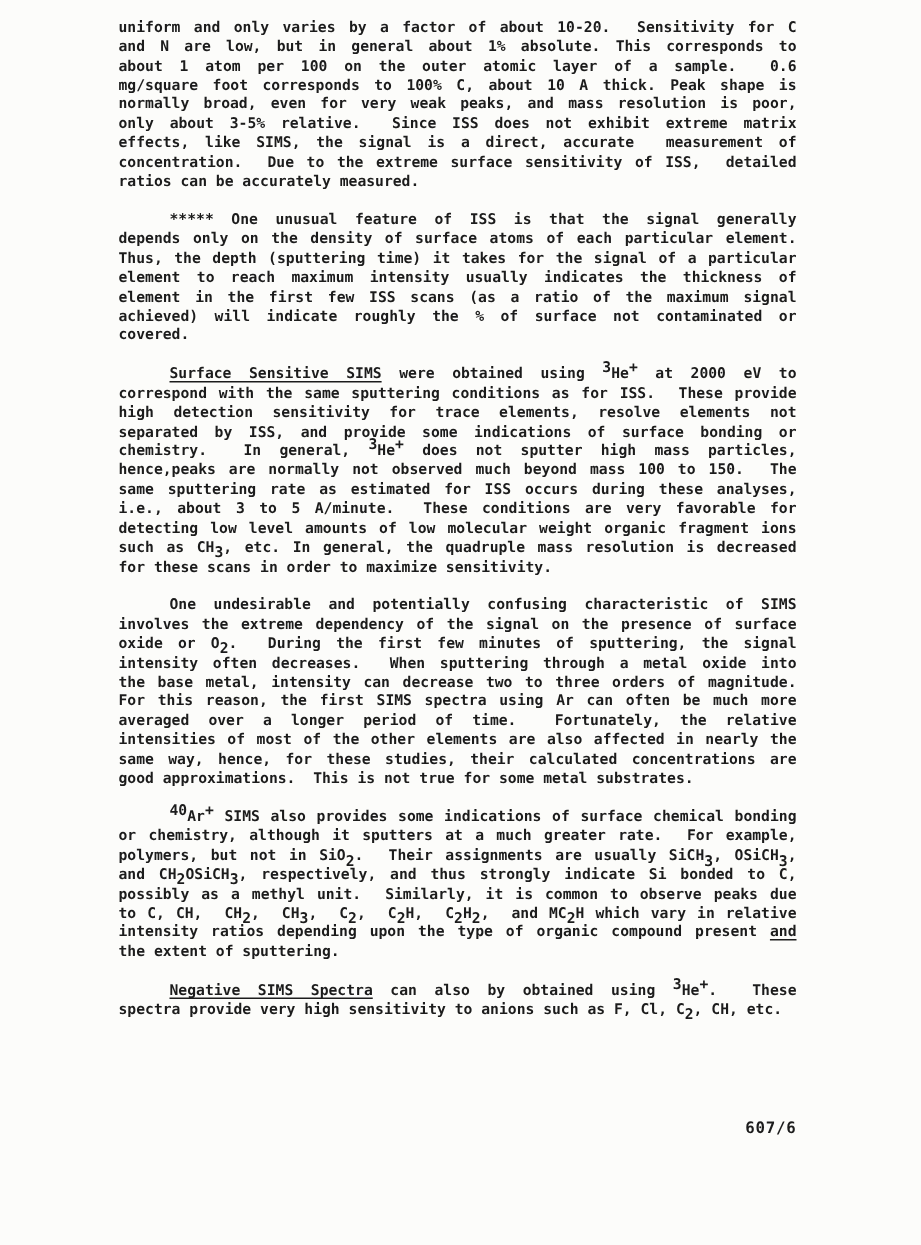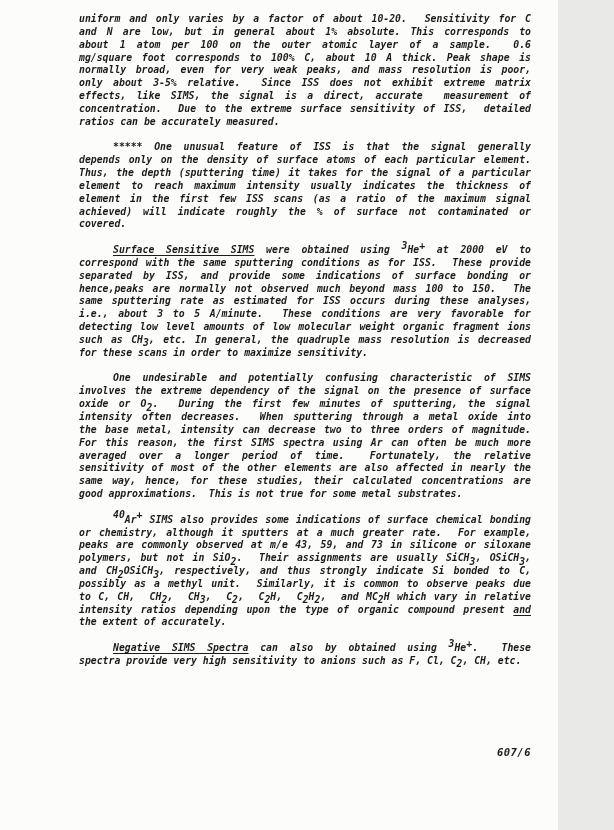"uniform and only varies by" .page { font-style: italic -> none; width: 558px -> 614px }
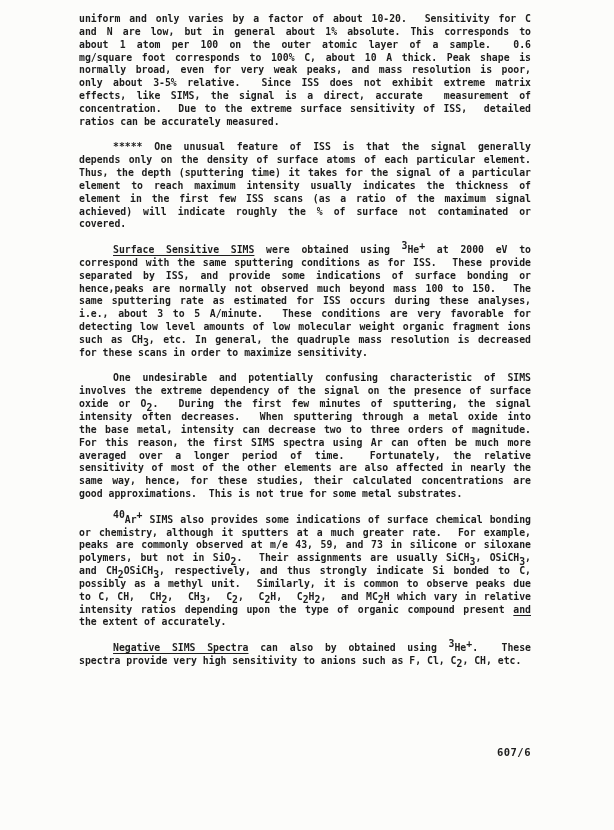"high detection sensitivity for trace" div.line { html: none -> <div><span>high detection sensitivity for trace elements, resolve elements not</span></div> }
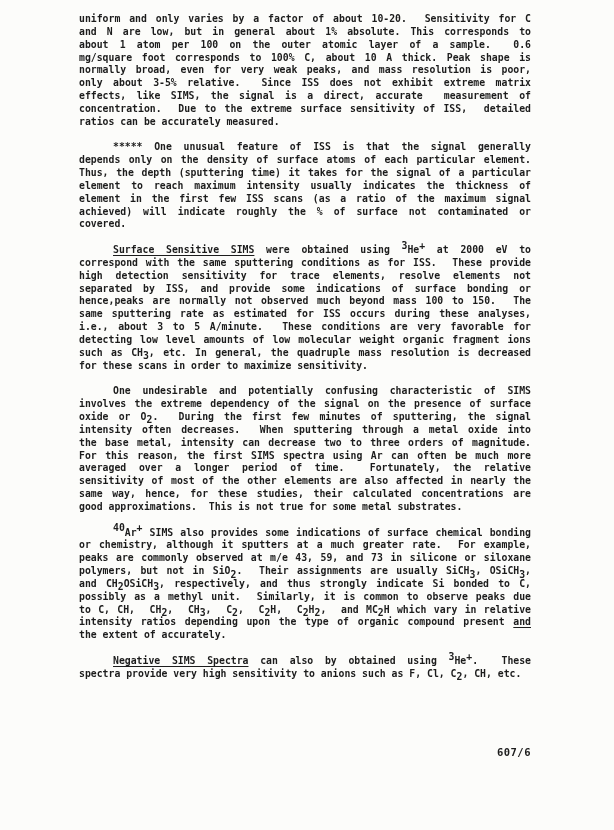"chemistry. In general, 3He+ does" div.line { html: none -> <div><span>chemistry.&nbsp; In general, </span><span>3</span><span>He</span><span>+</span><span> does not sputter high mass particles,</span></div> }
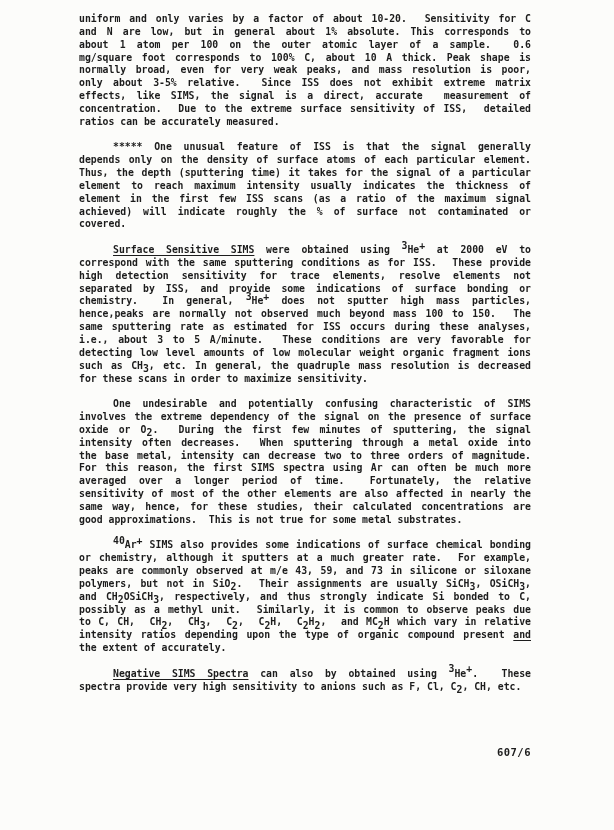"sensitivity of most of the" span { text: sensitivity -> intensities }
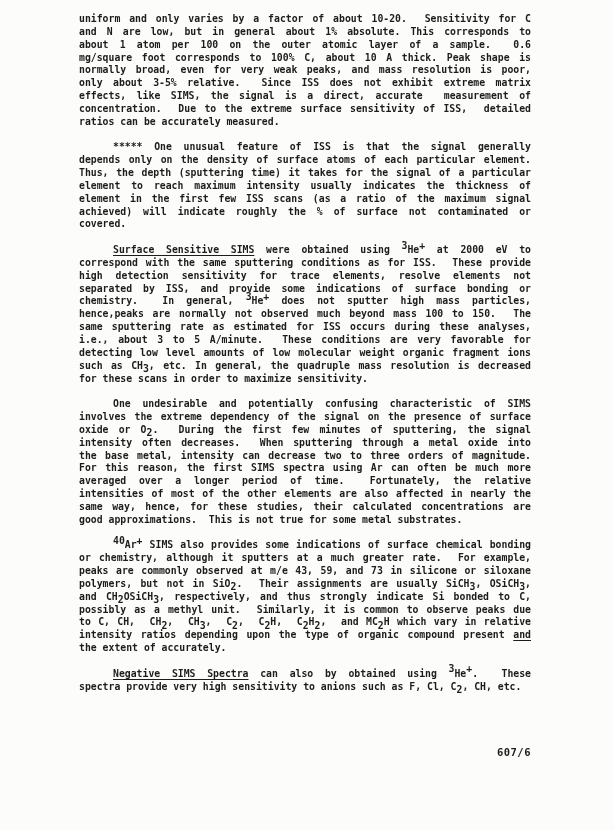"peaks are commonly observed at" div.line { html: <div><span>peaks are commonly observed at m/e 43, 59, and 73 in silicone or siloxane</span></div> -> none }
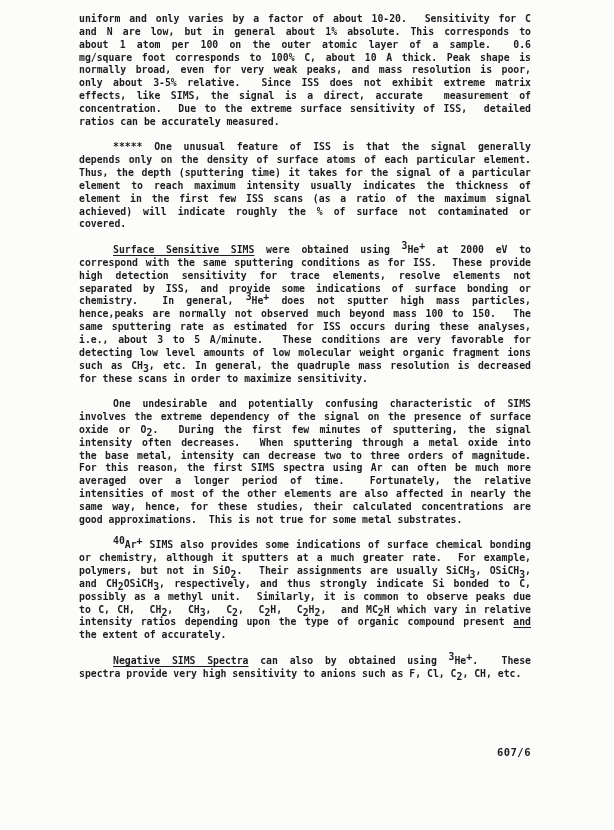"the extent of accurately." span { text: accurately -> sputtering }
